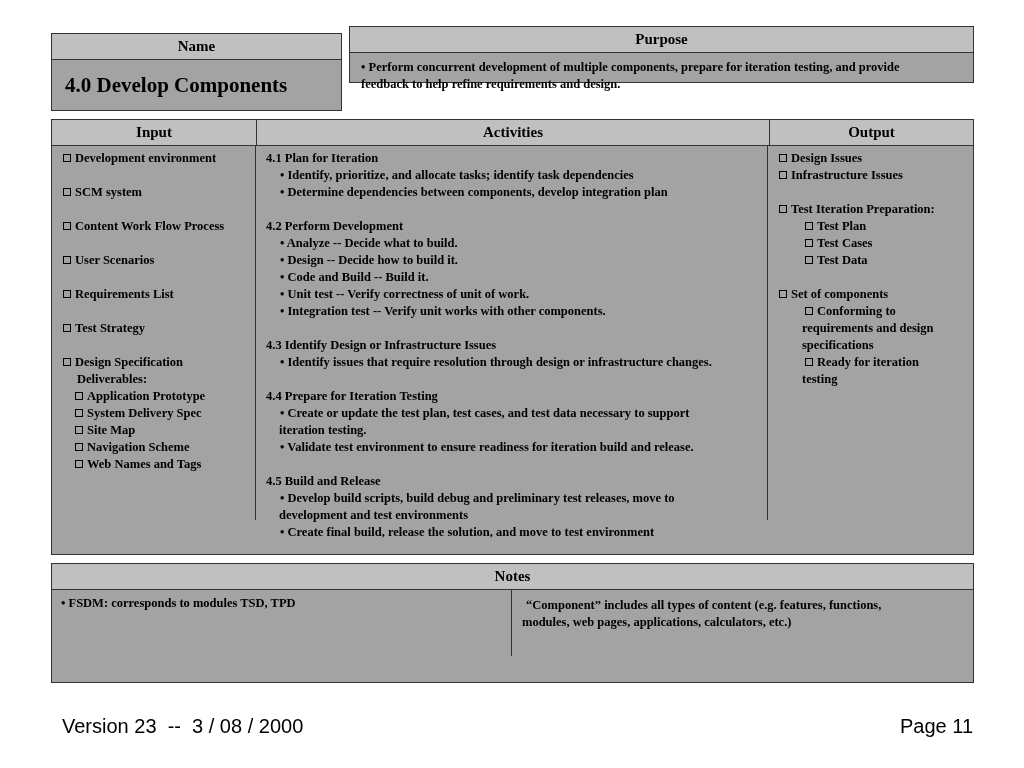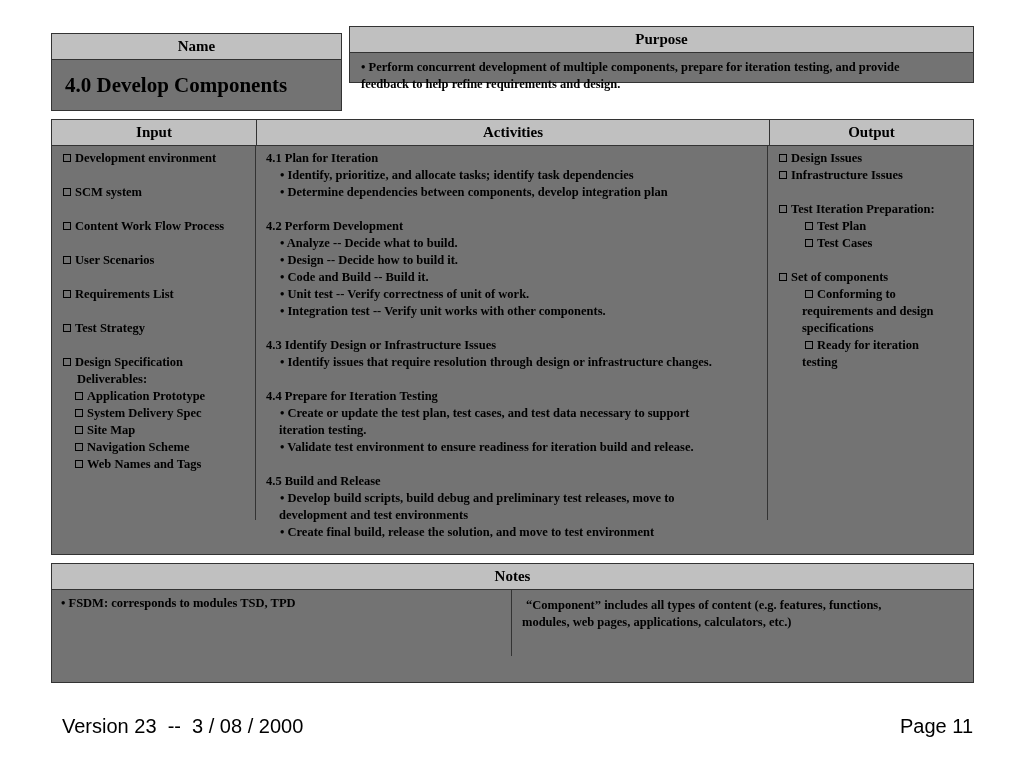"Name" .box { background: #737373 -> #a3a3a3 }
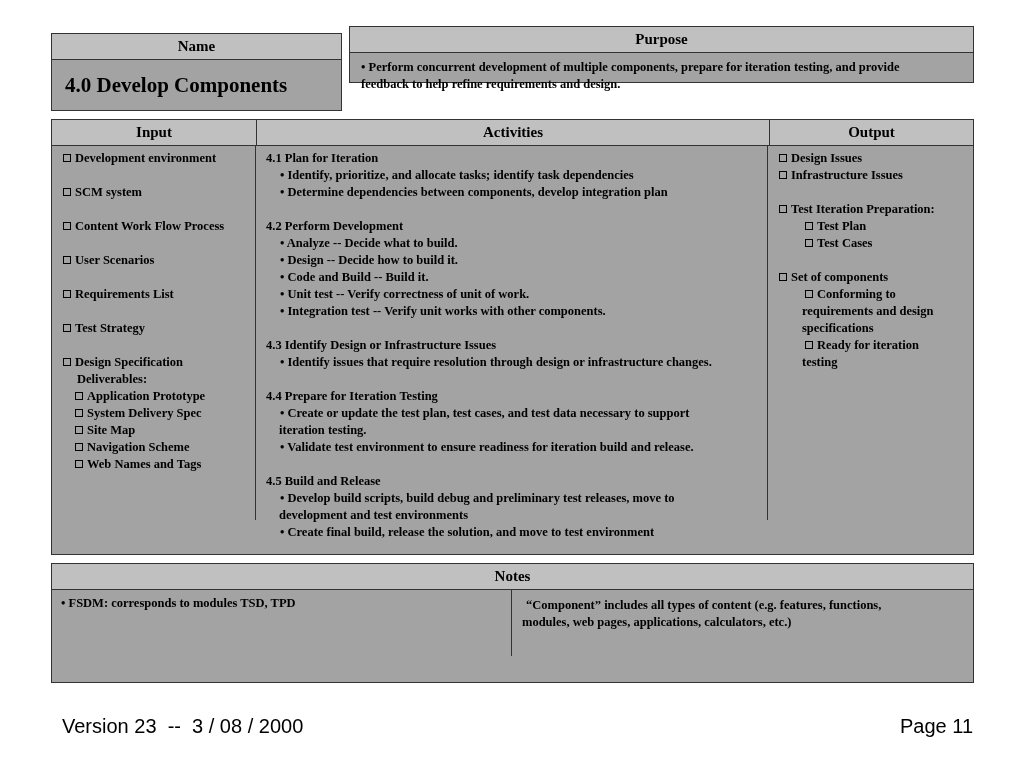"Test Data" div.line { html: none -> <div><span></span><span>Test Data</span></div> }
